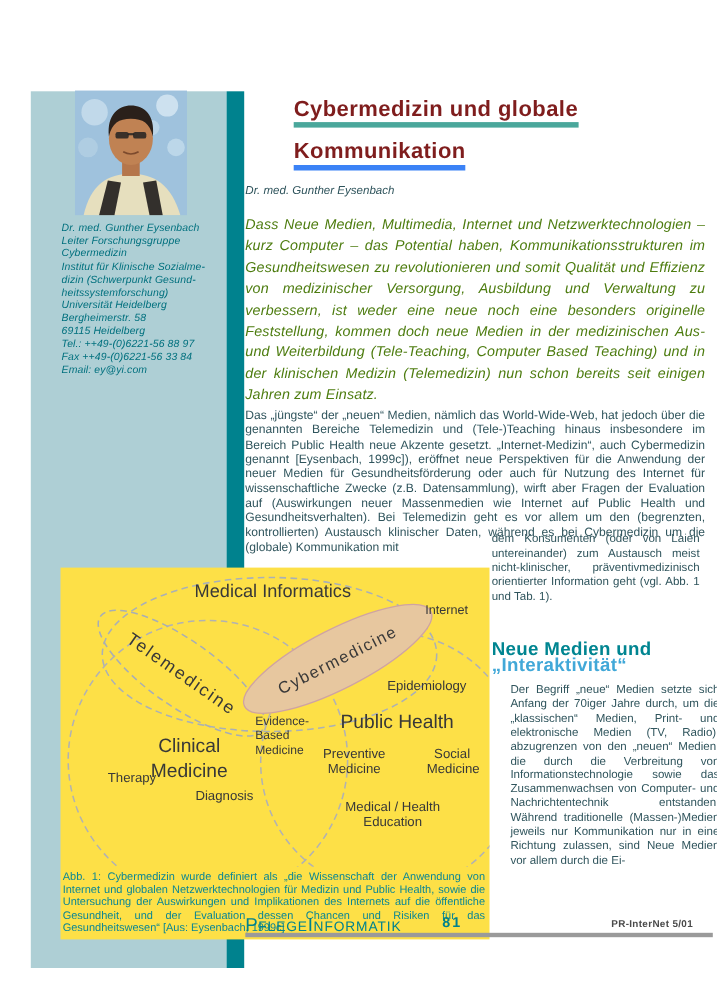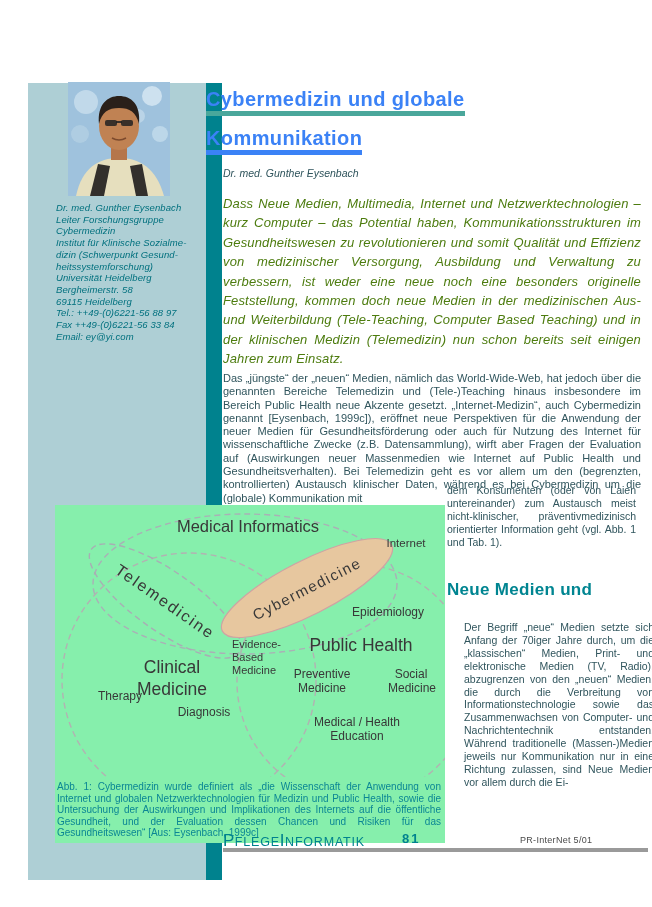"Cybermedizin und globale" .title { color: #3b82f6 -> #7f1d1d; left: 206px -> 223px; padding-left: none -> 44px }
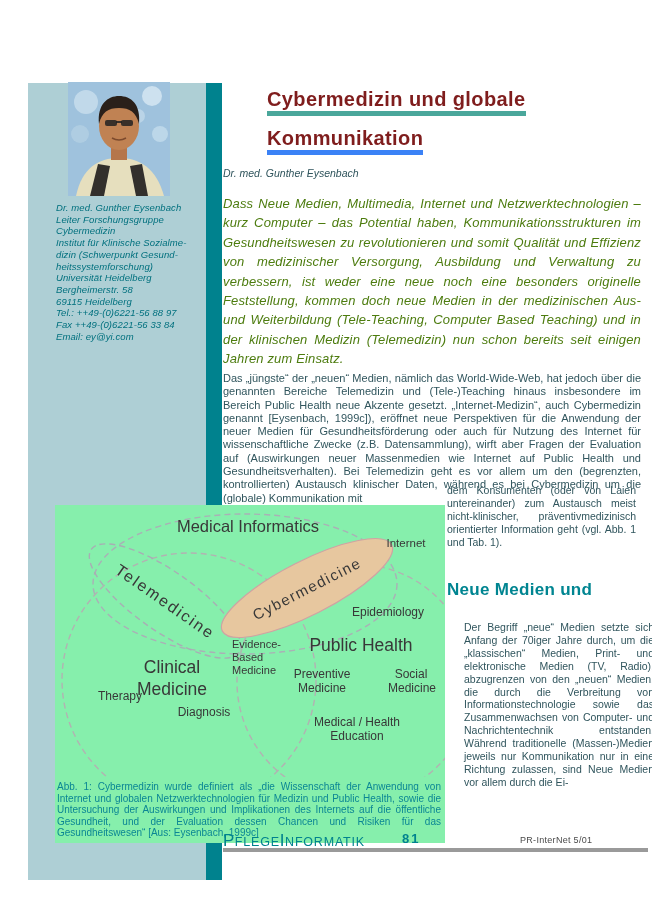"Medical Informatics" .figure { background: #86efac -> #fde047; top: 505px -> 516px }
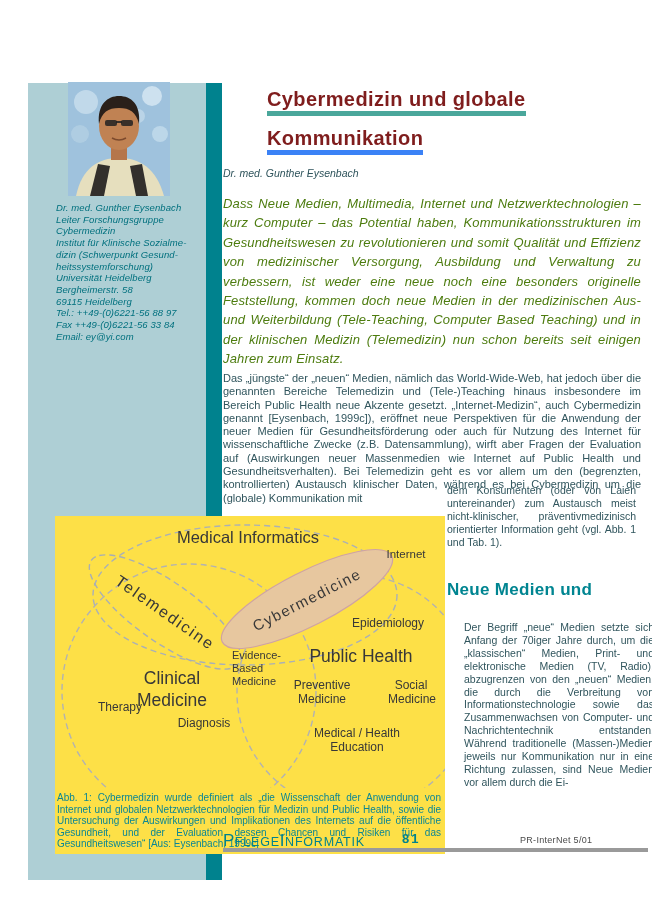"„Interaktivität“" div.h2 { html: none -> <div>„Interaktivität“</div> }
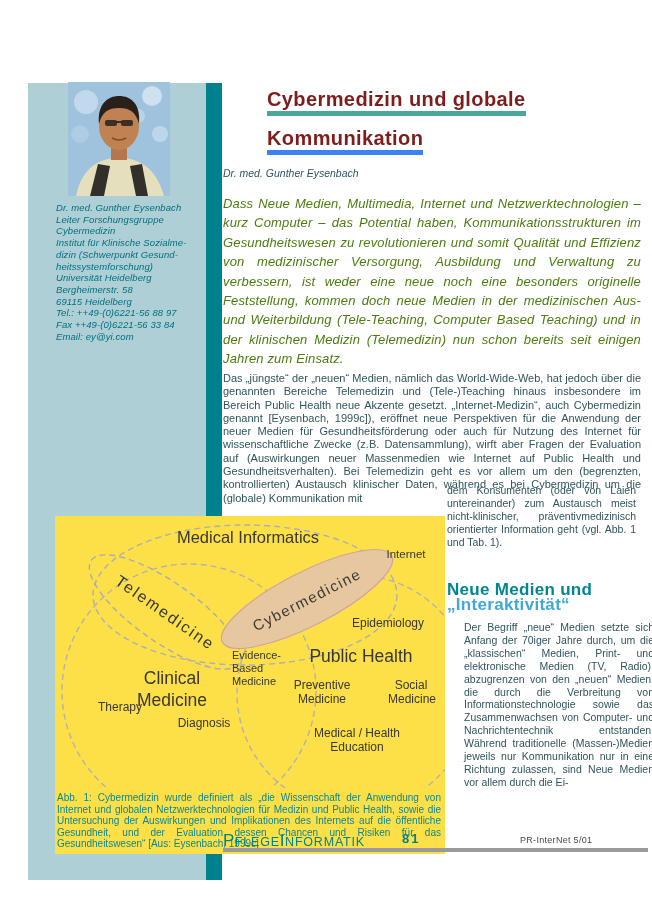"PR-InterNet 5/01" .footer-issue { font-weight: normal -> bold; text-align: left -> right }
